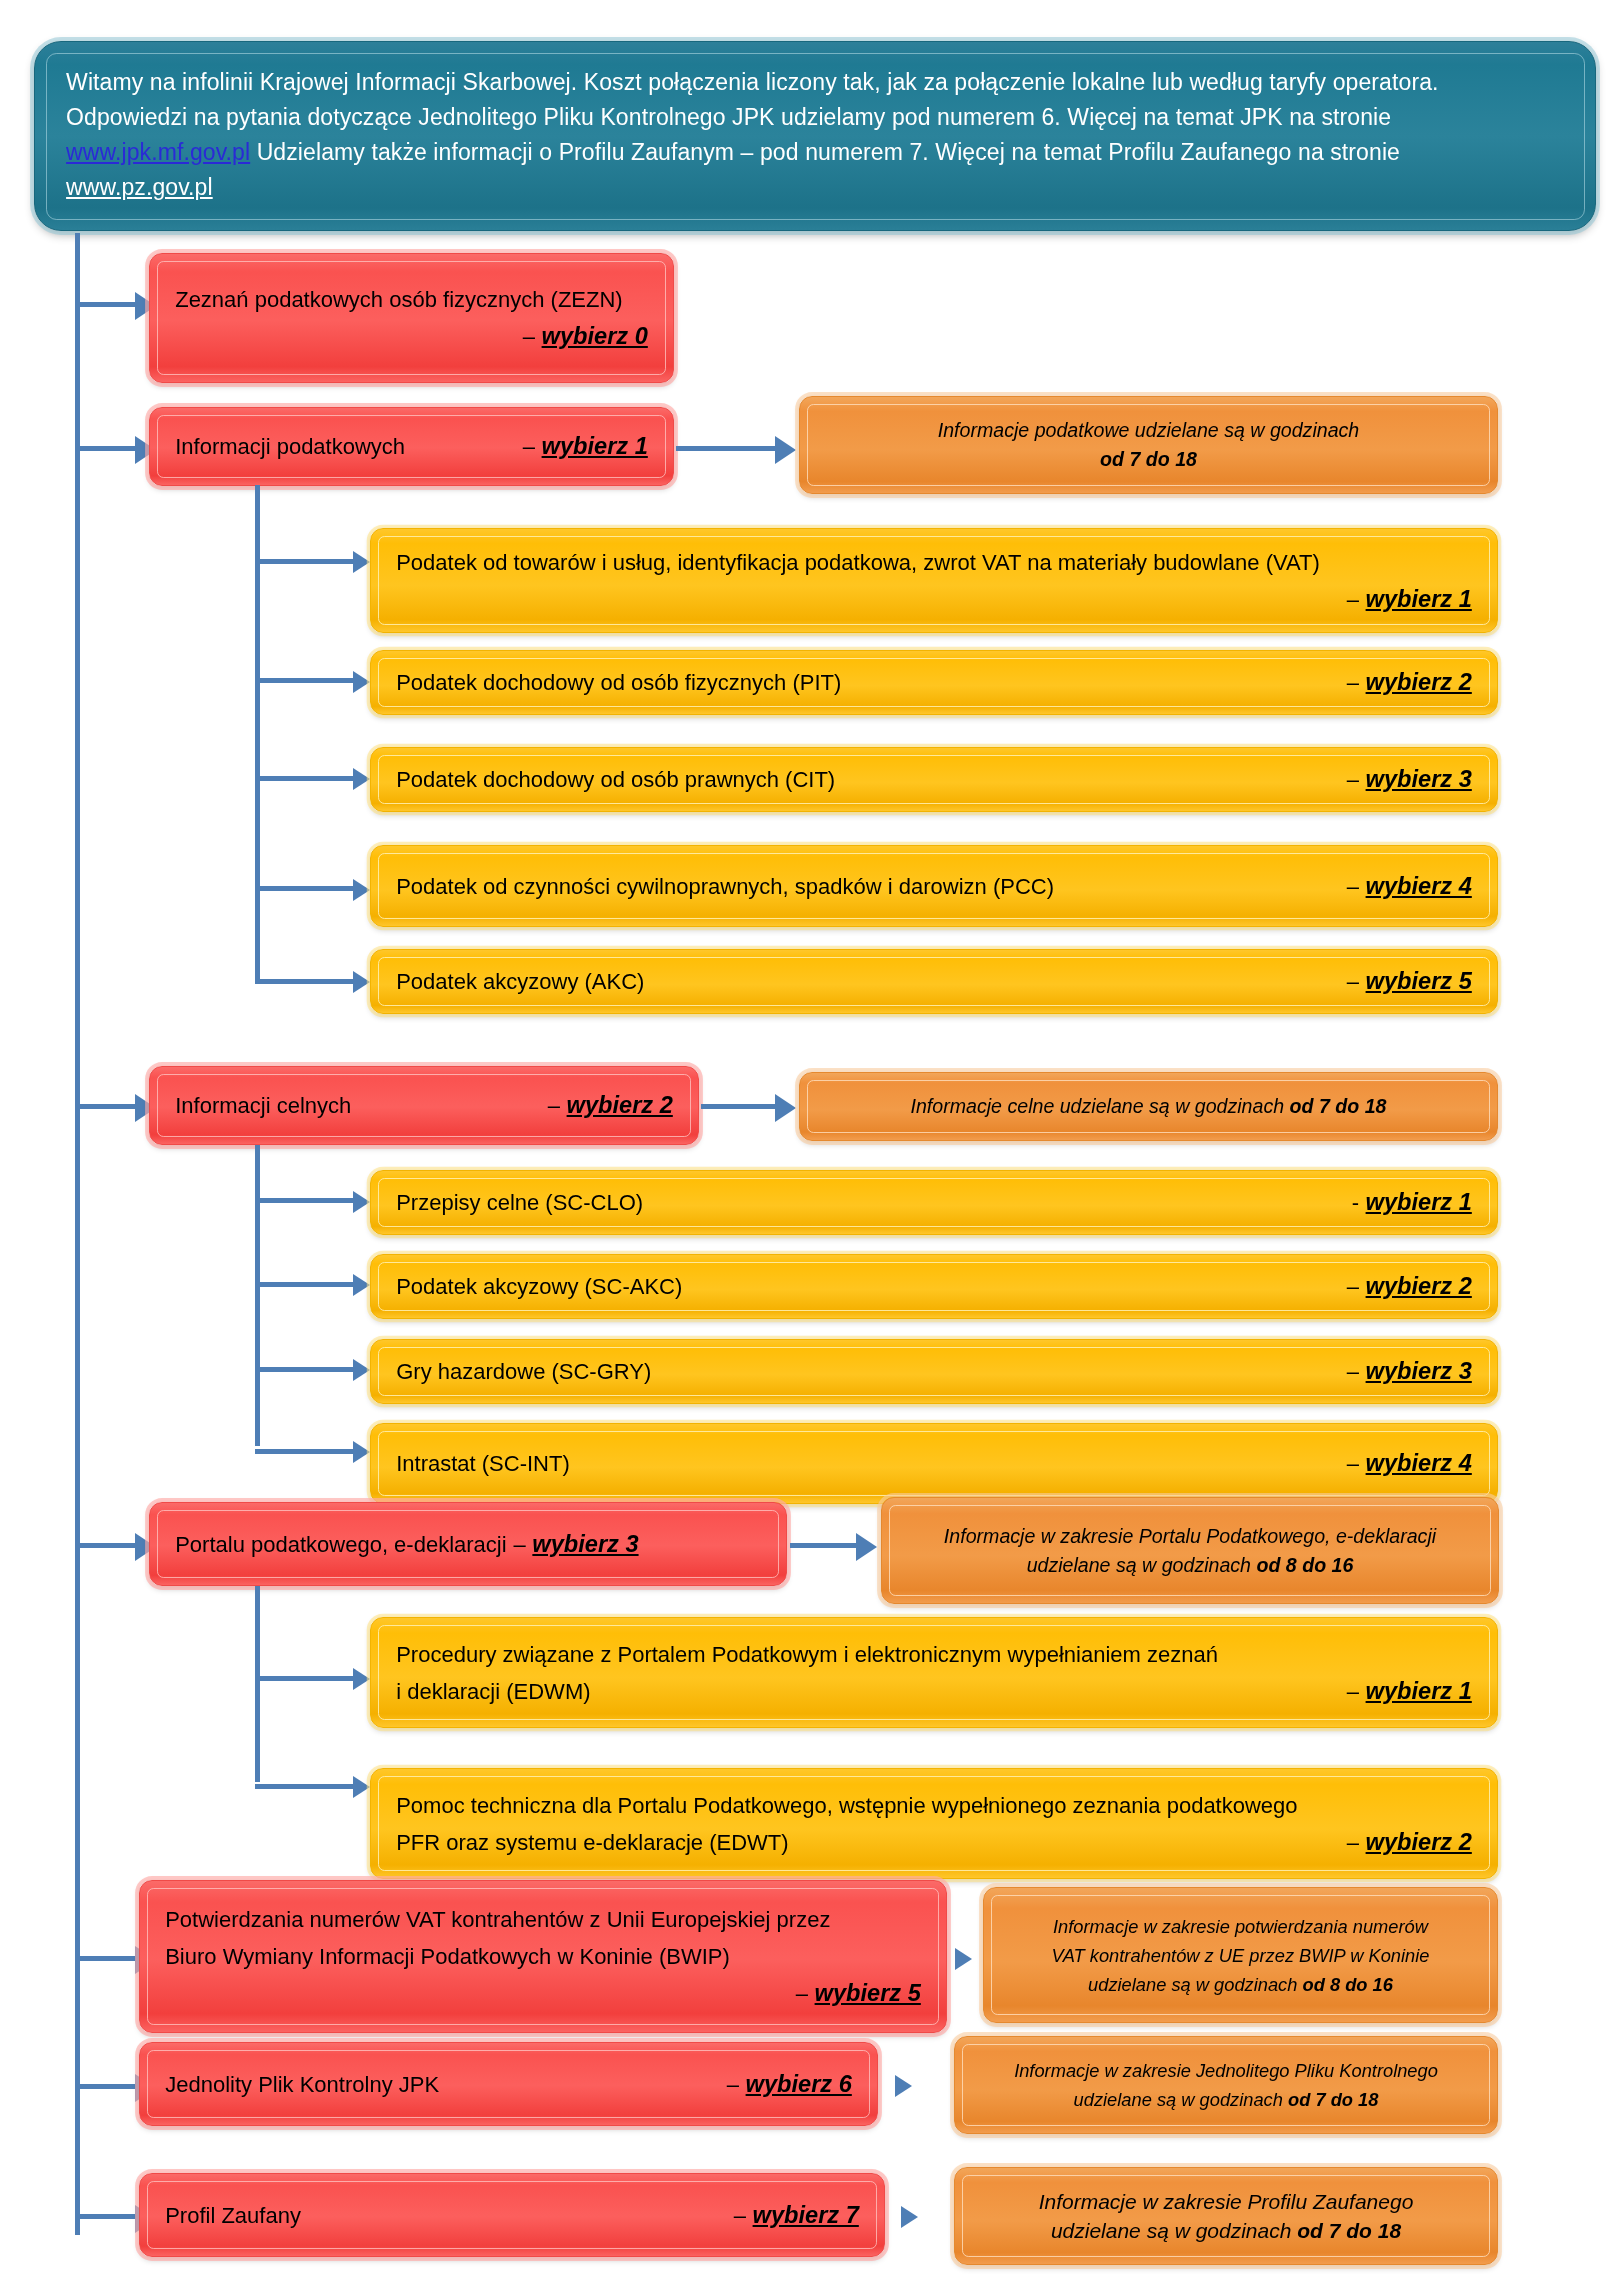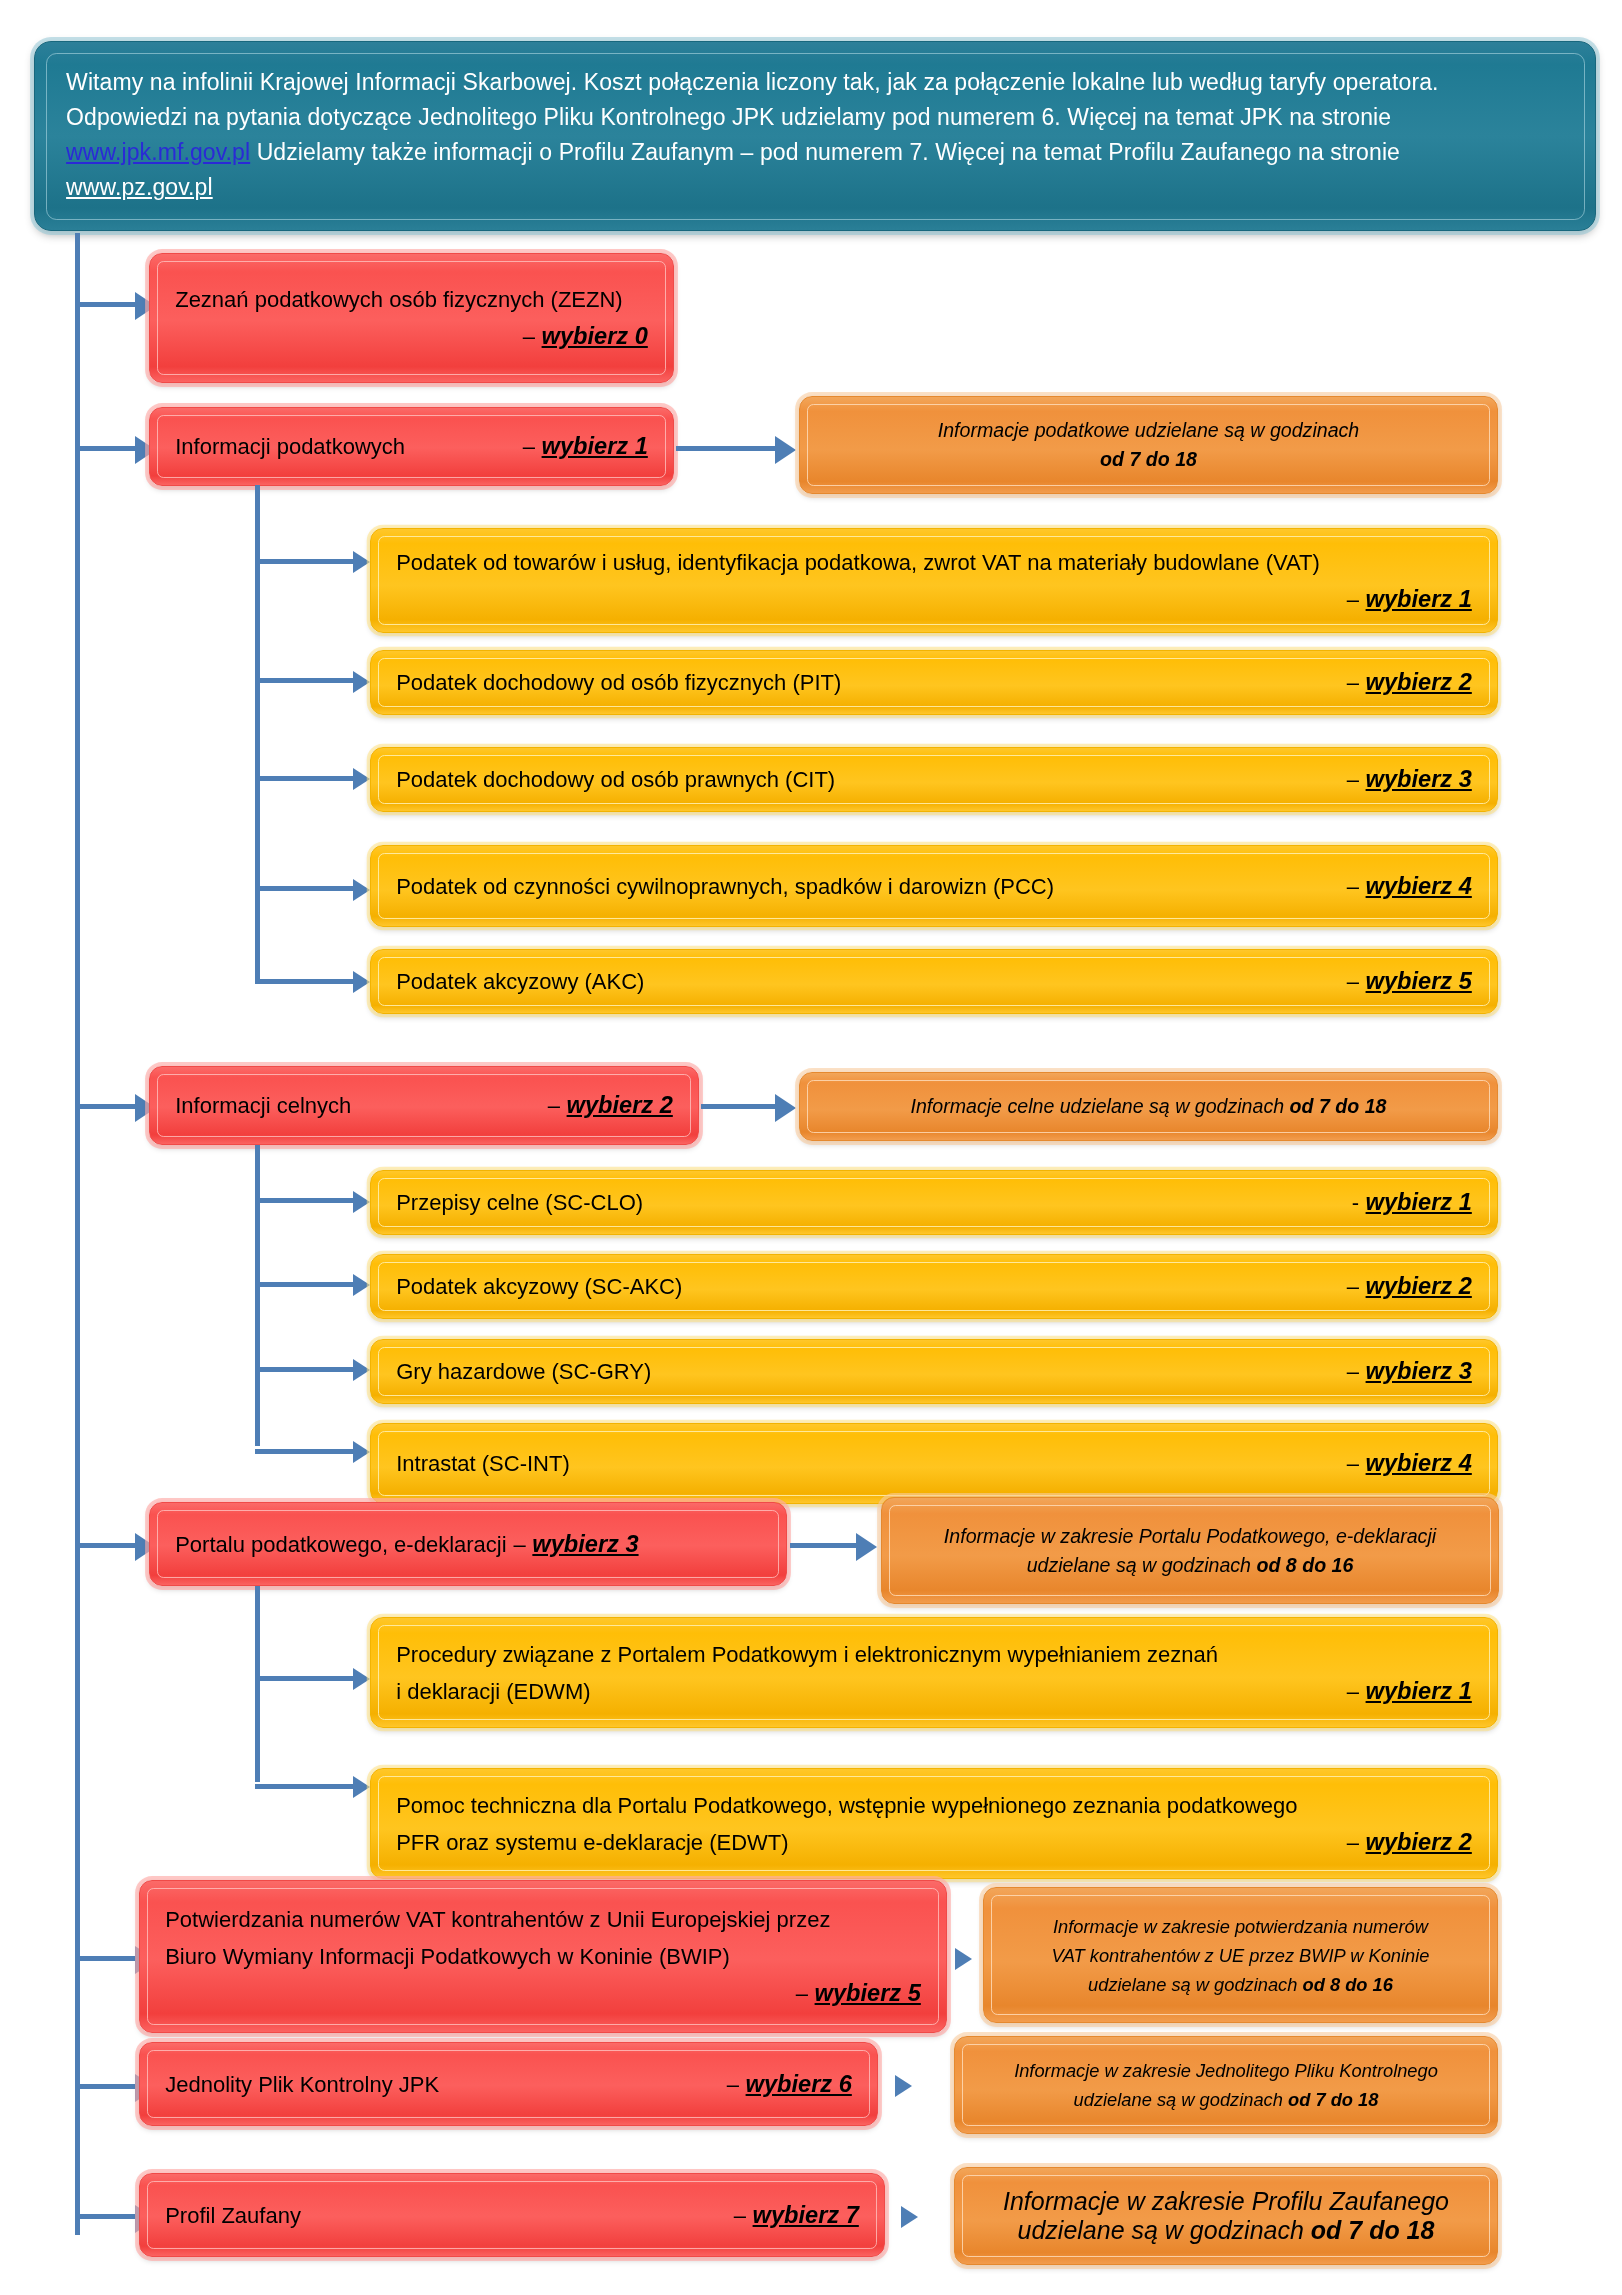"Witamy na infolinii Krajowej Informacji" .banner { border-radius: 17px -> 27px }
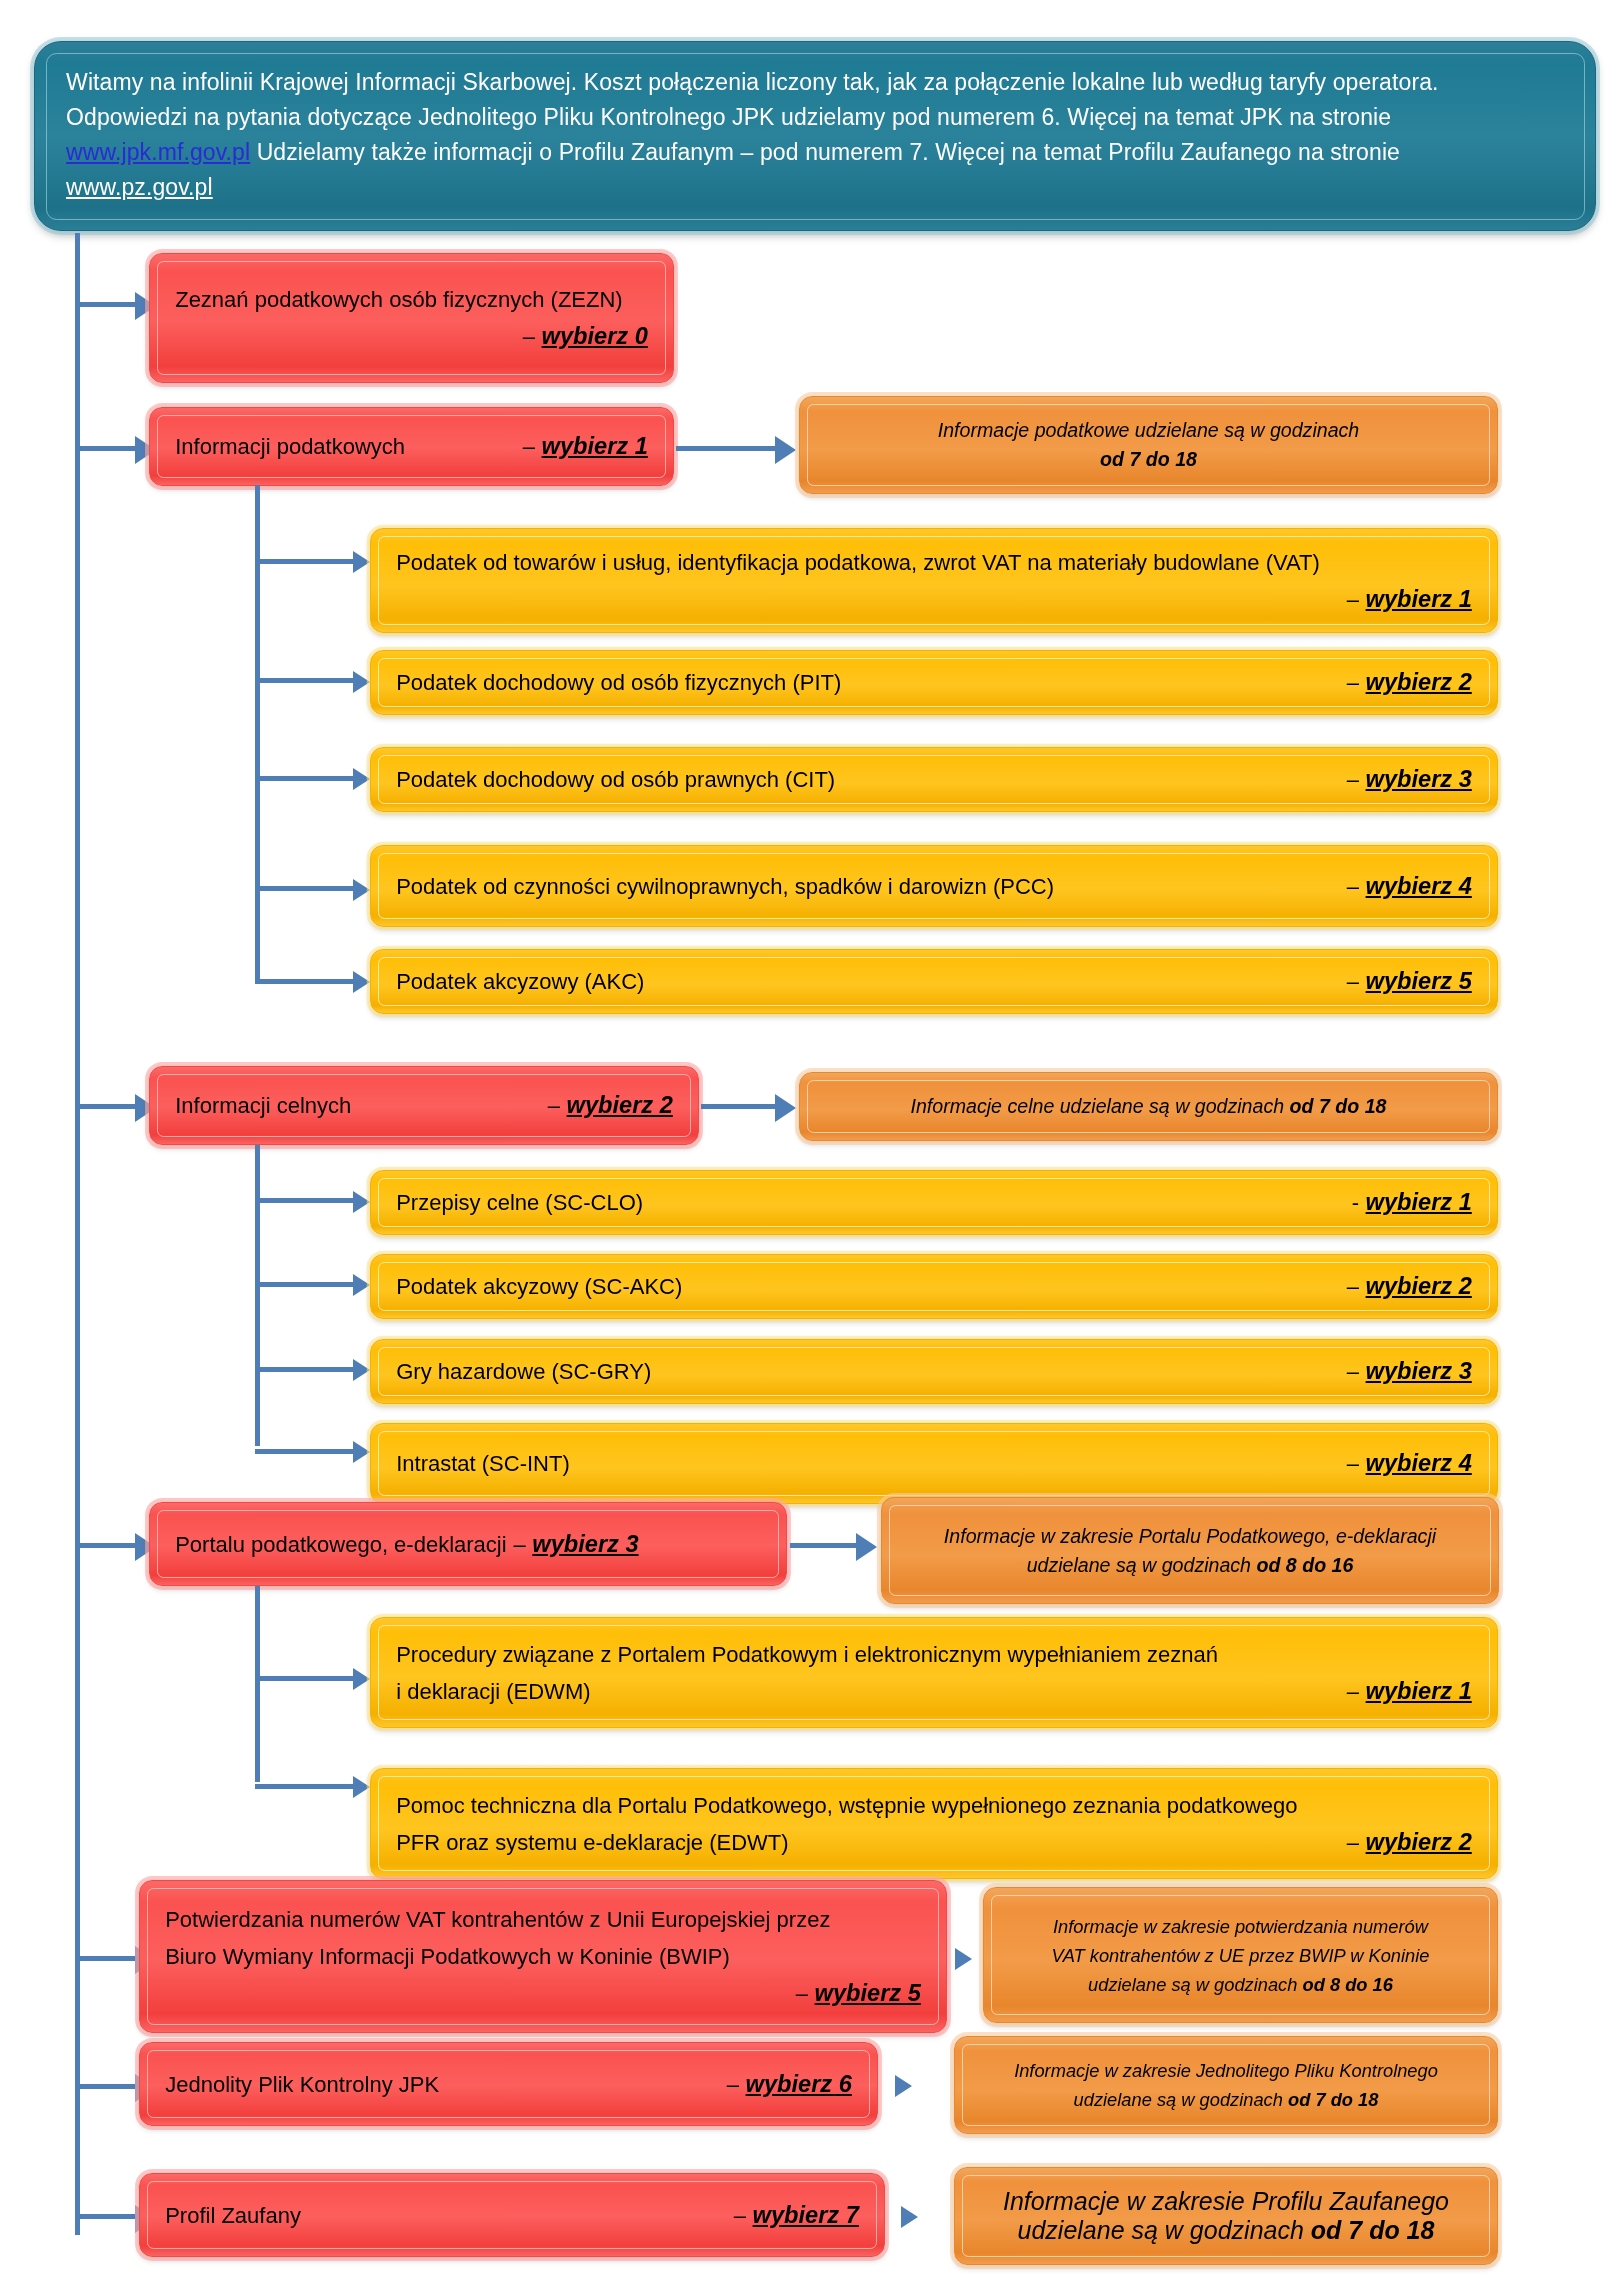"Informacje w zakresie Profilu Zaufanego" div.note { font-size: 25px -> 21px }
